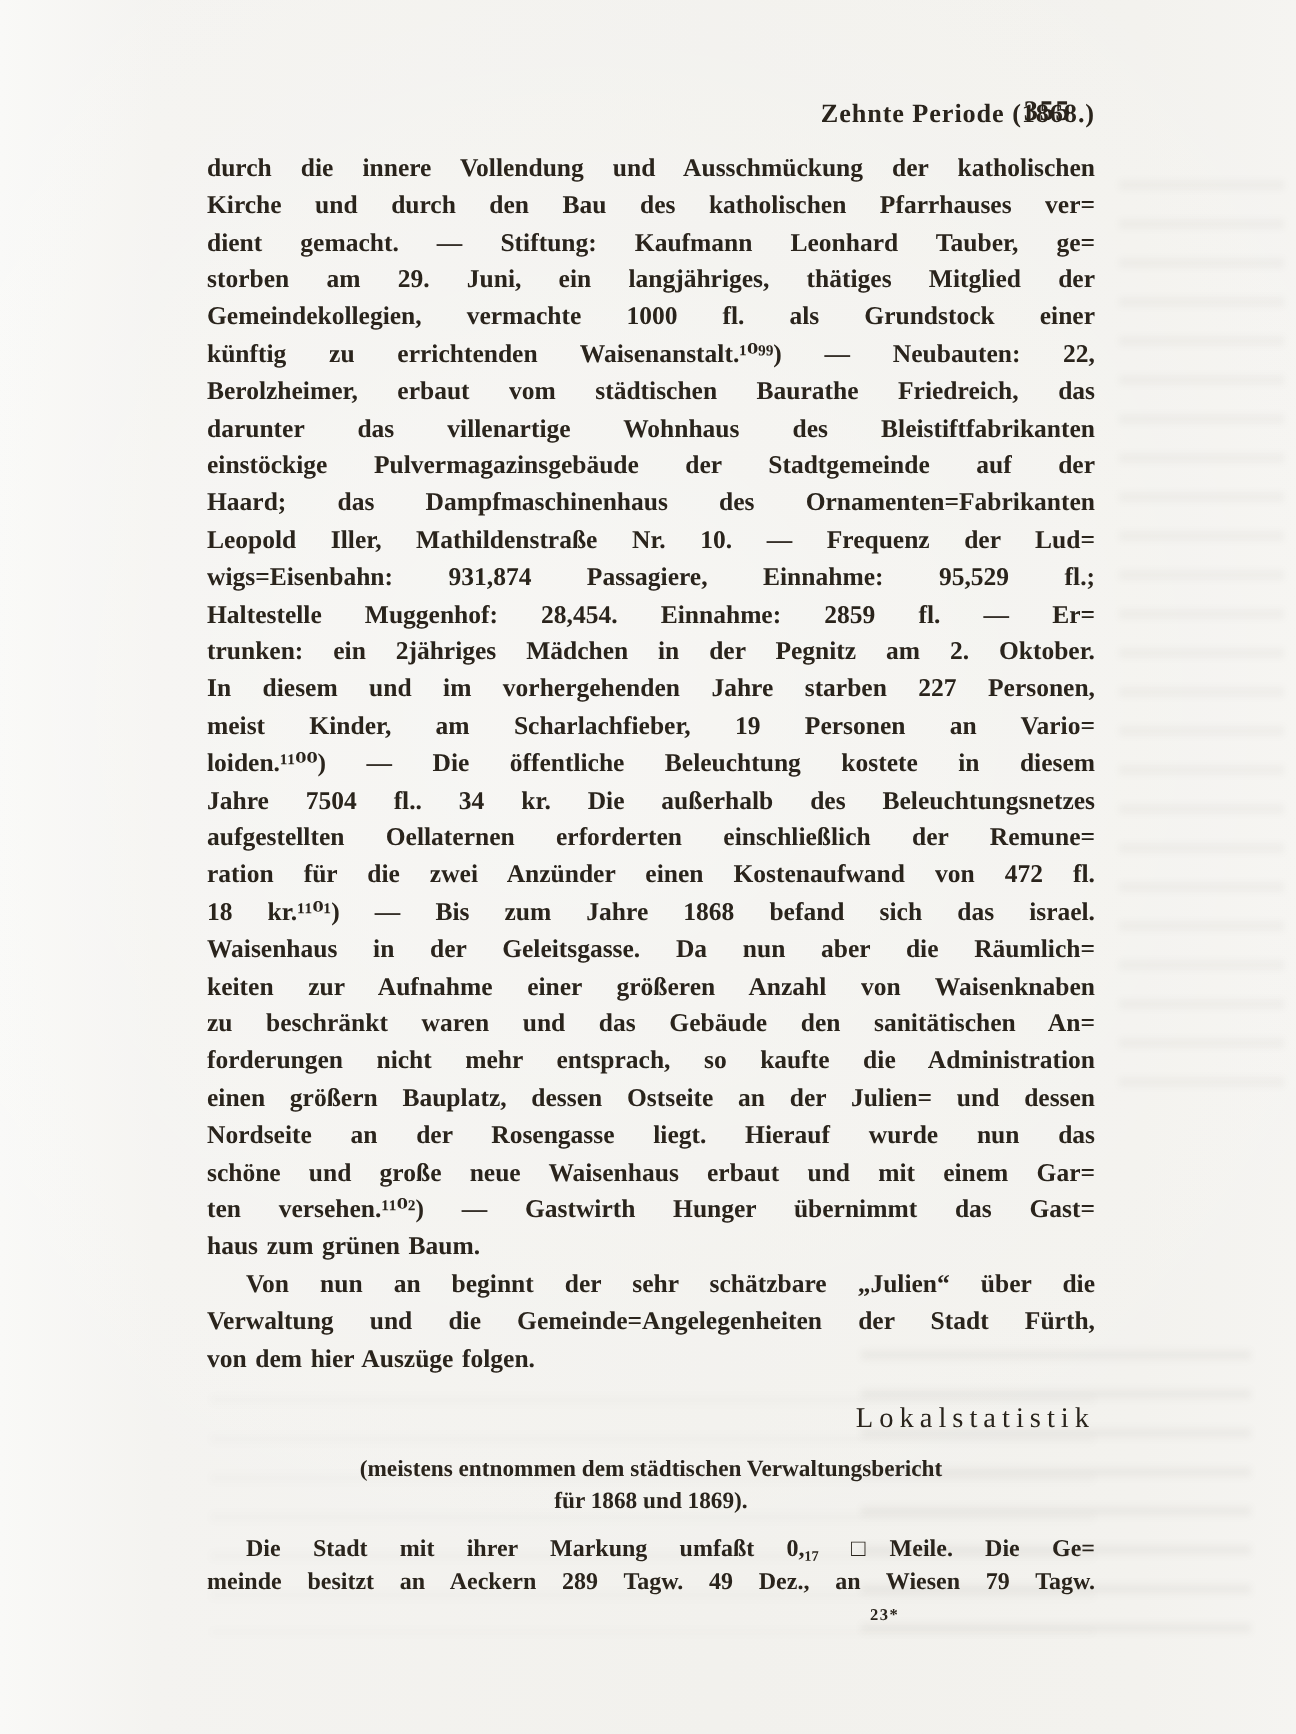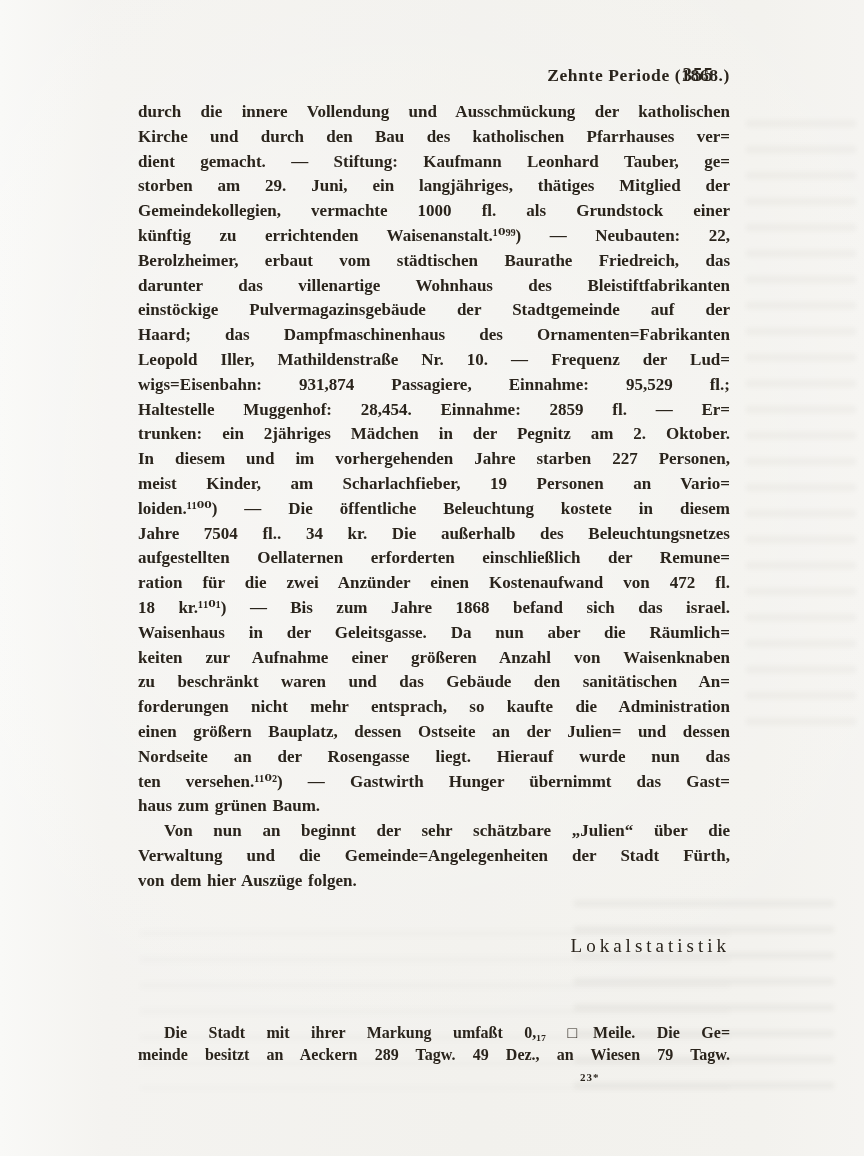"schöne und große neue Waisenhaus" div.line { html: none -> <div>schöne und große neue Waisenhaus erbaut und mit einem Gar=</div> }
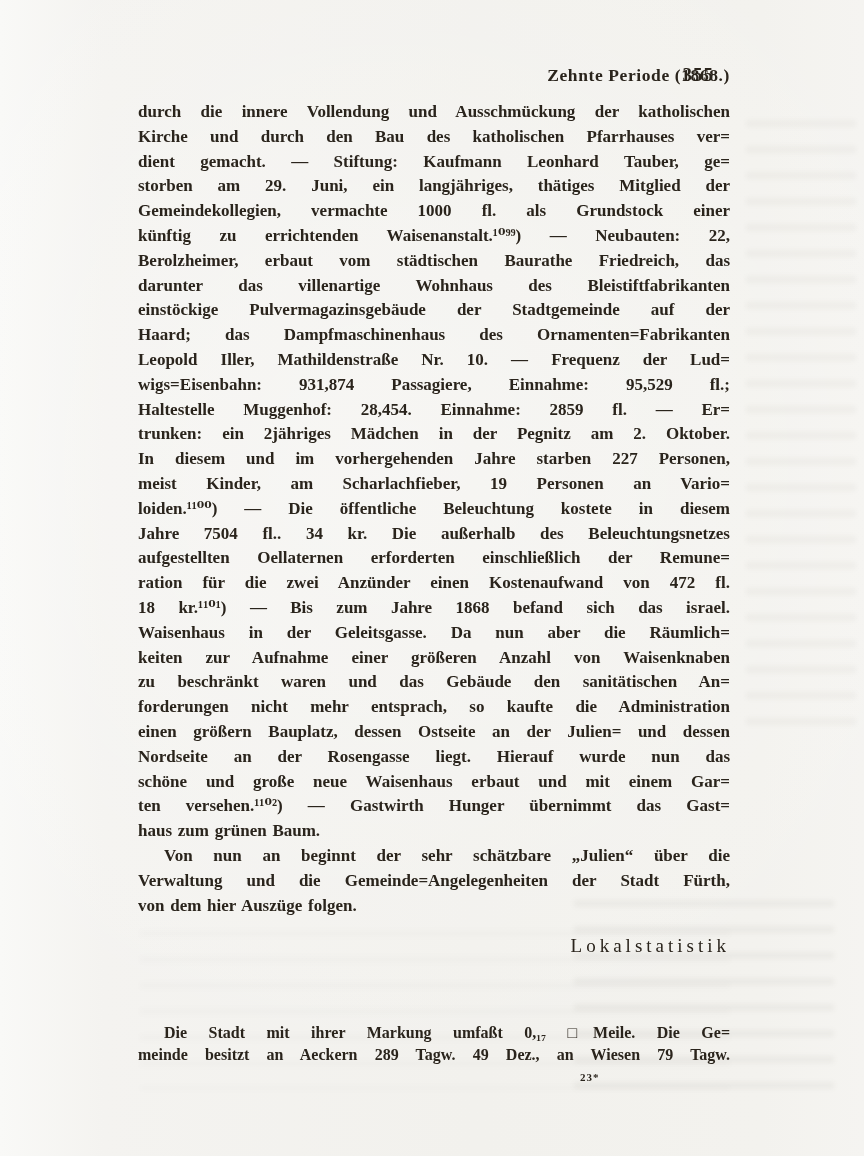"(meistens entnommen dem städtischen" div.section-subtitle { html: none -> <div> <div>(meistens entnommen dem städtischen Verwaltungsbericht</div> <div>für 1868 und 1869).</div> </div> }
